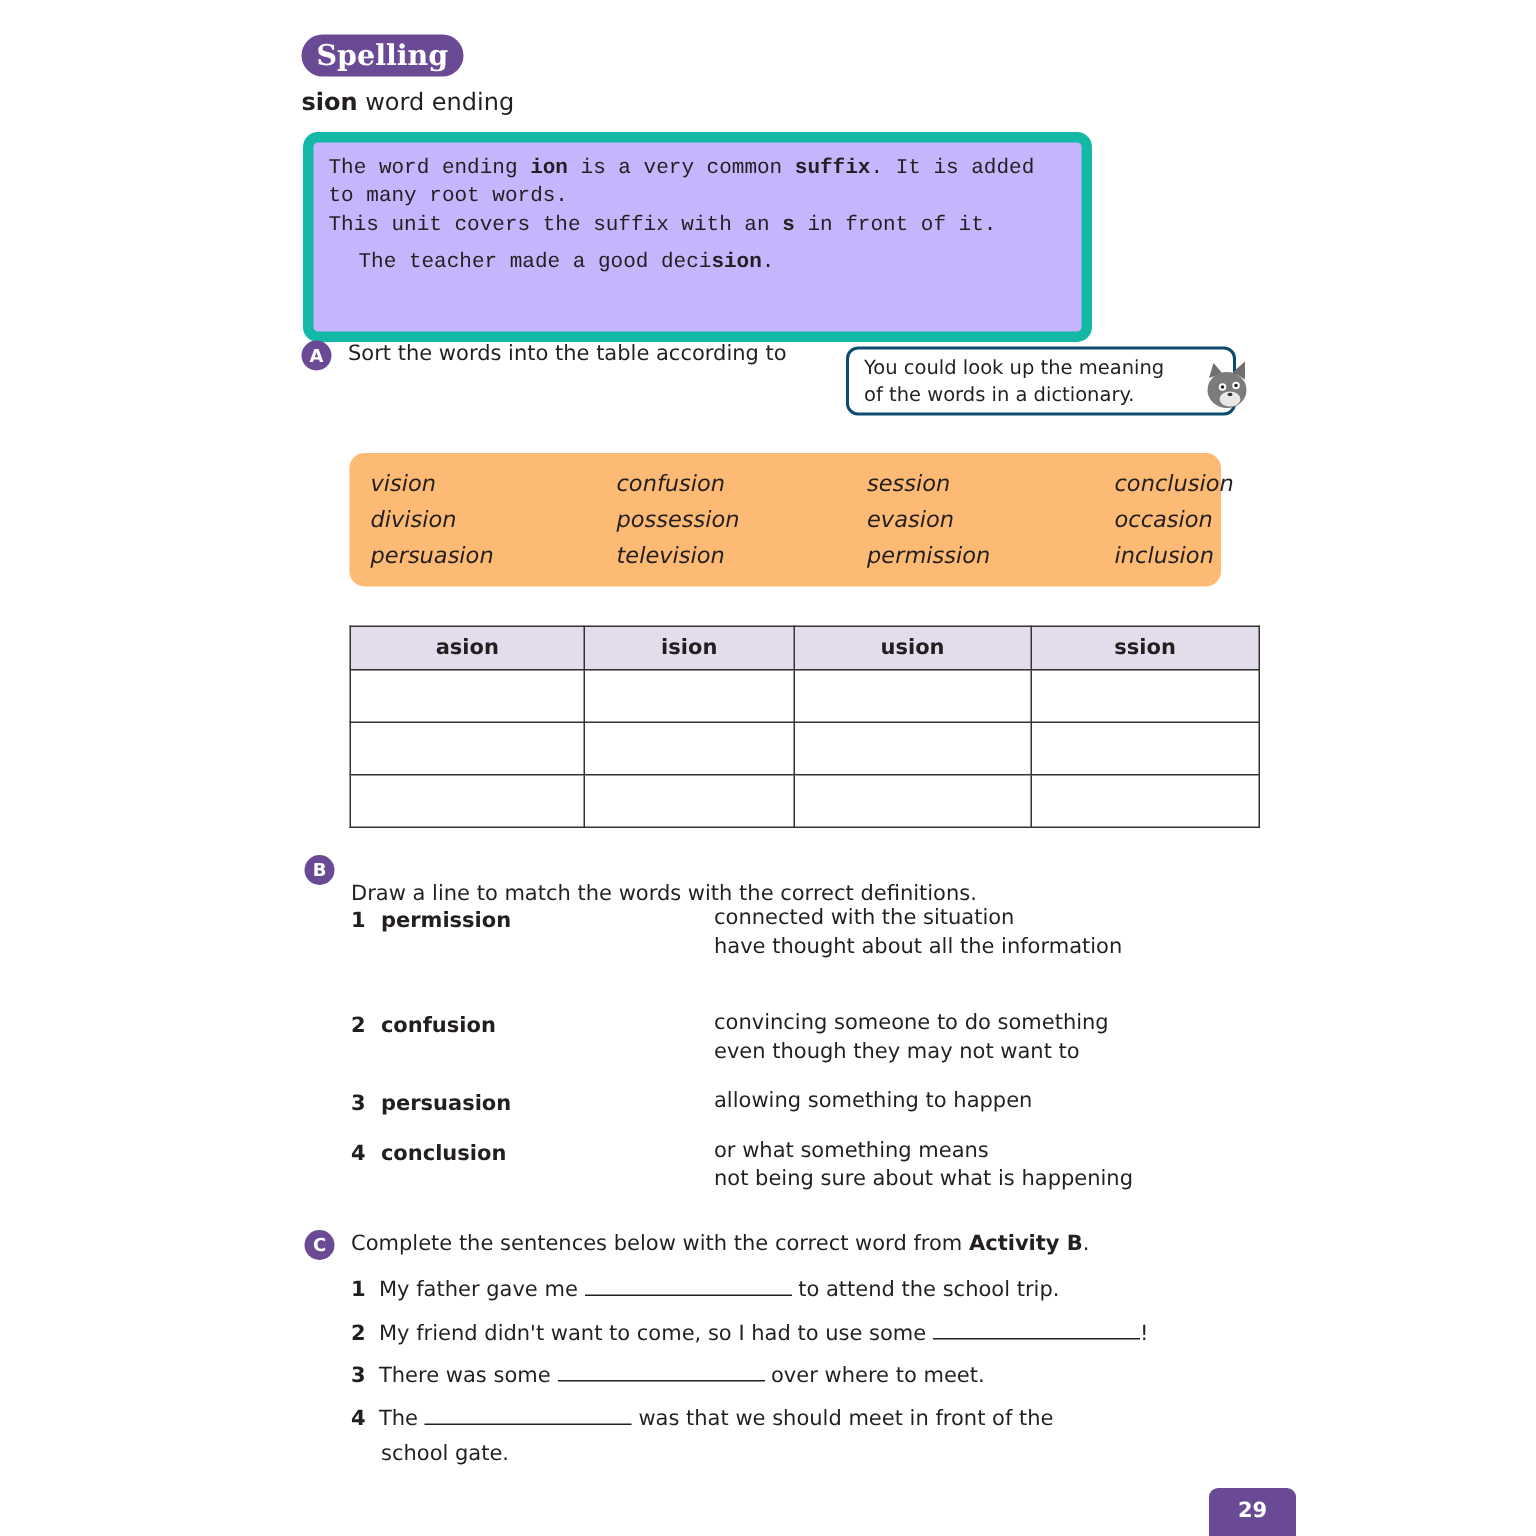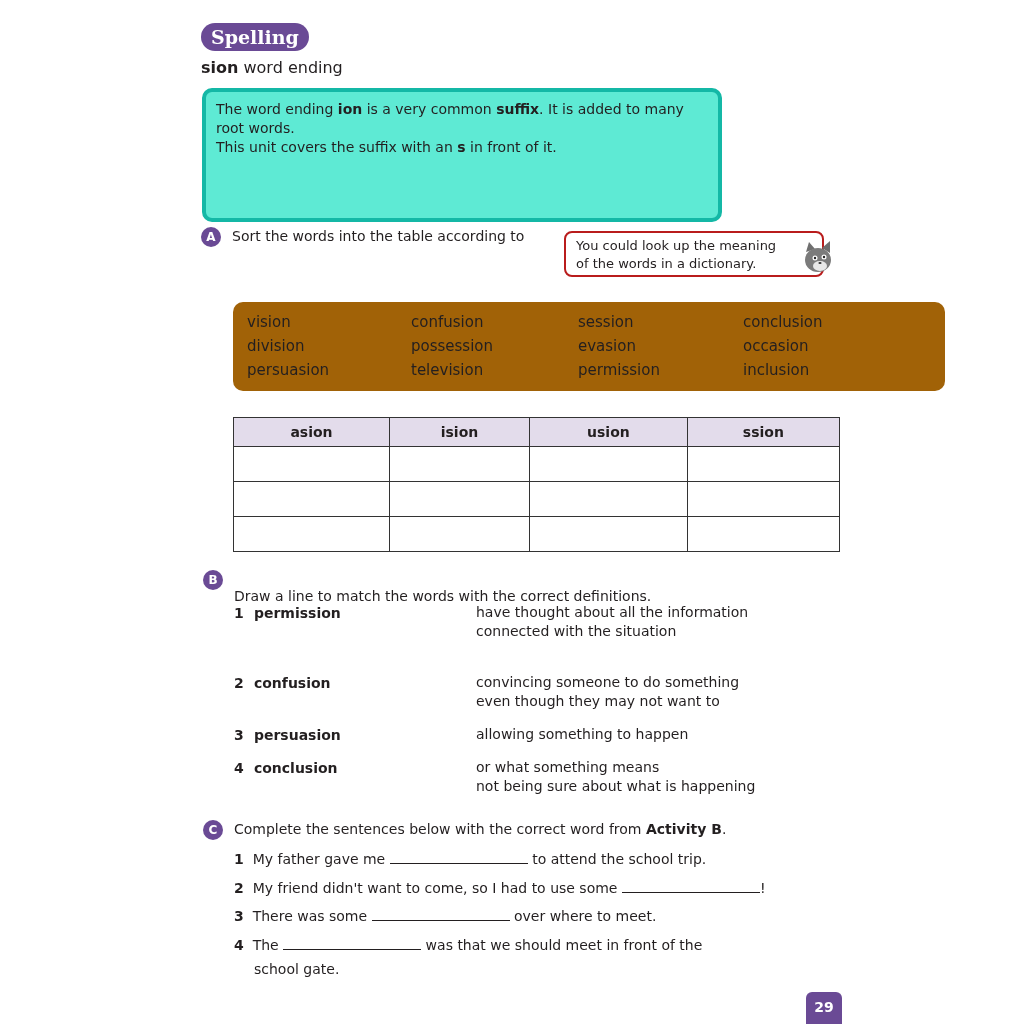"The word ending ion is" .infobox { background: #5eead4 -> #c4b5fd; border: 4px solid #14b8a6 -> 7px solid #14b8a6; font-family: none -> Liberation Mono, monospace }
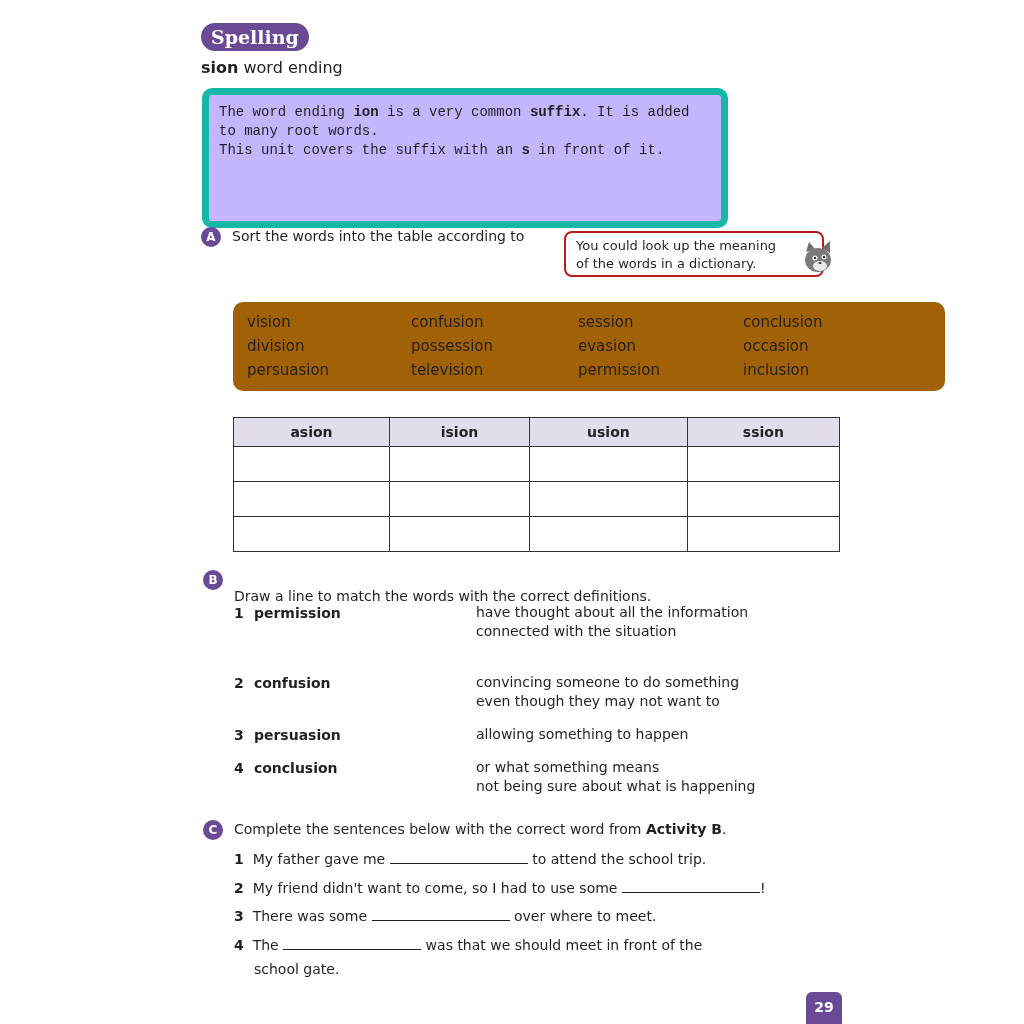"The teacher made a good" p.example { html: none -> <p><span>The teacher made a good deci</span><b>sion</b><span>.</span></p> }
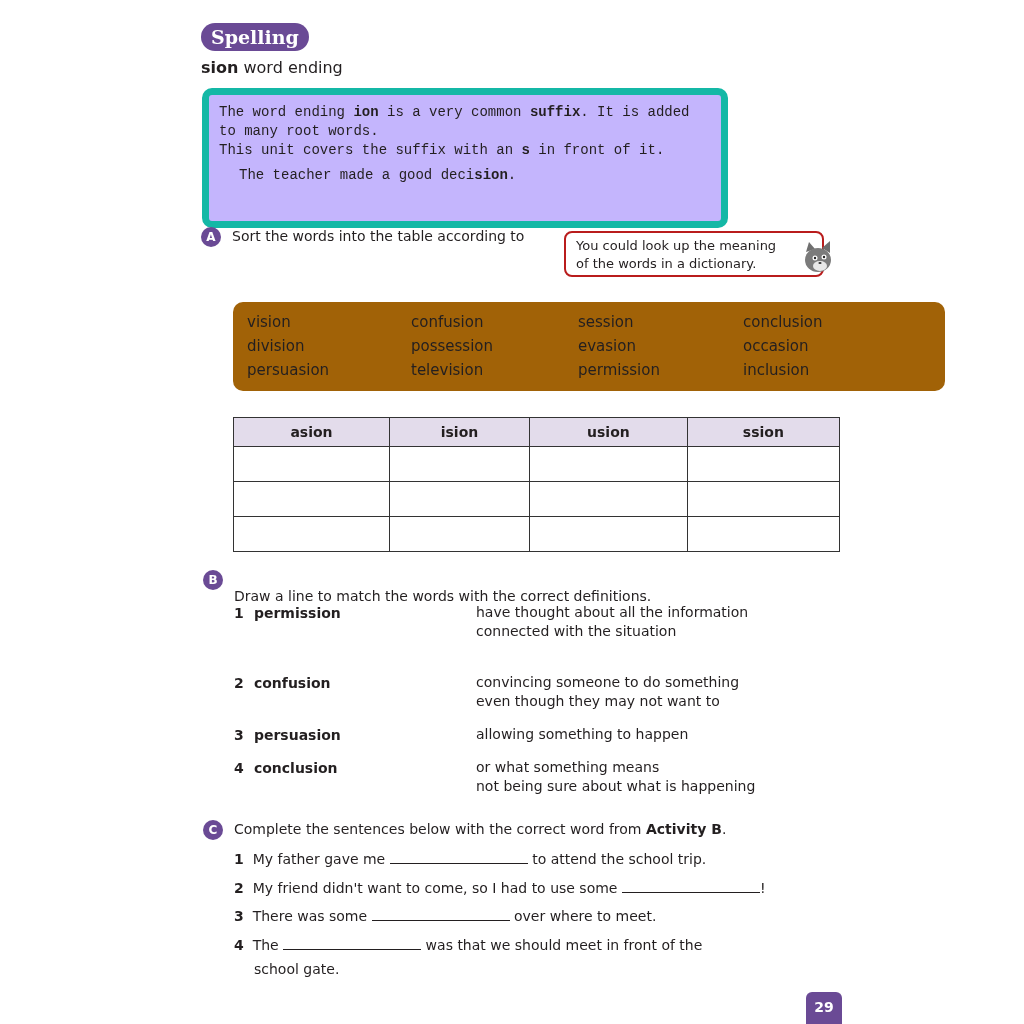"You could look up the" .tipbox { border: 2px solid #b91c1c -> 2px solid #0c4a6e }
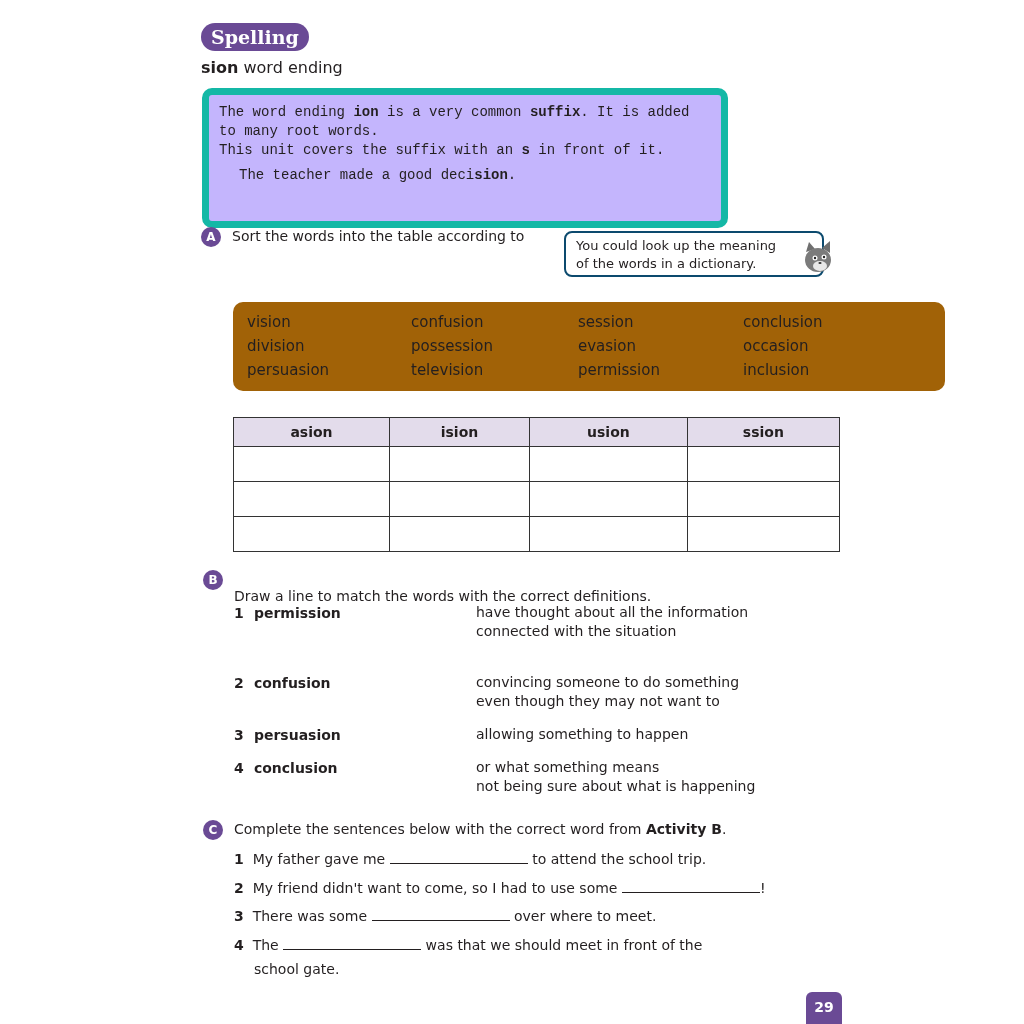"vision" .wordbank { background: #a16207 -> #fdba74; font-style: none -> italic; width: 712px -> 581px }
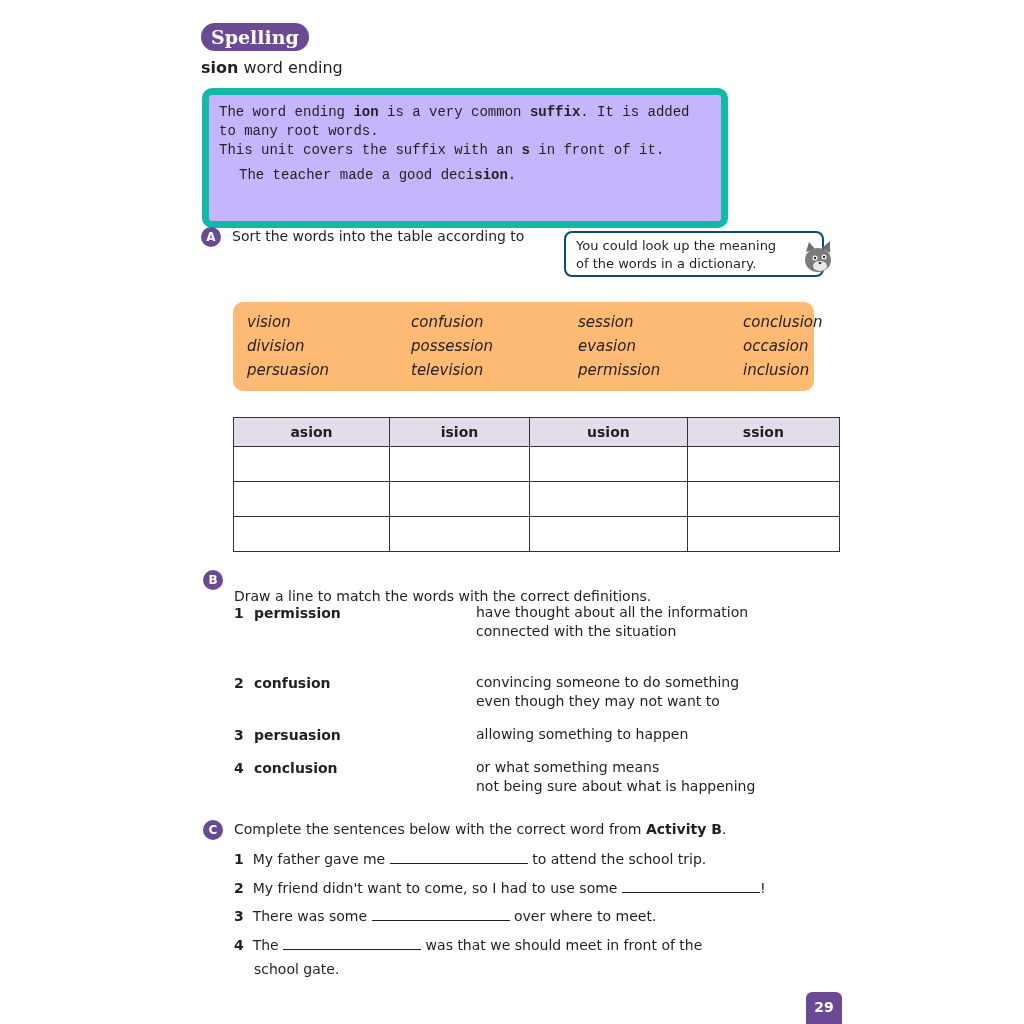"have thought about all the" div { order: before "connected with the situation" -> after "connected with the situation" }
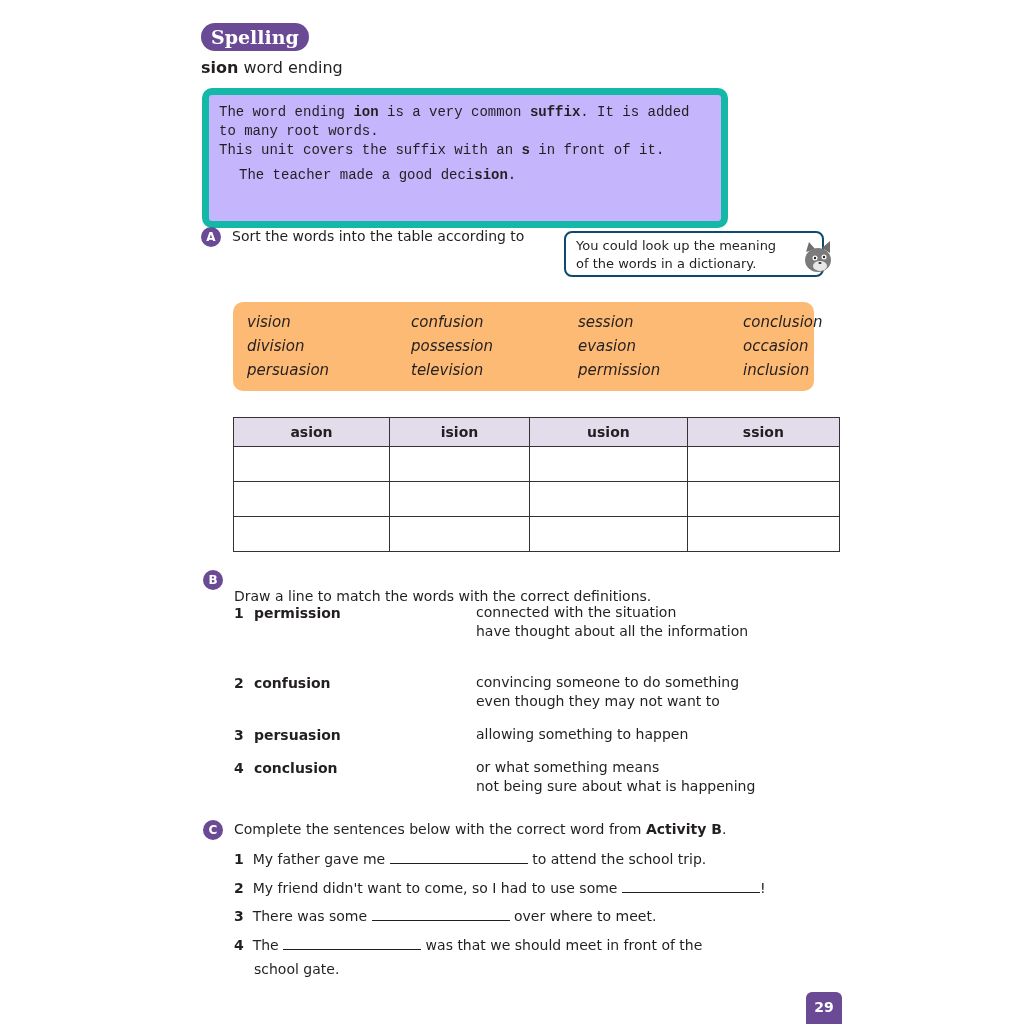"29" .pagenum { width: 36px -> 58px }
